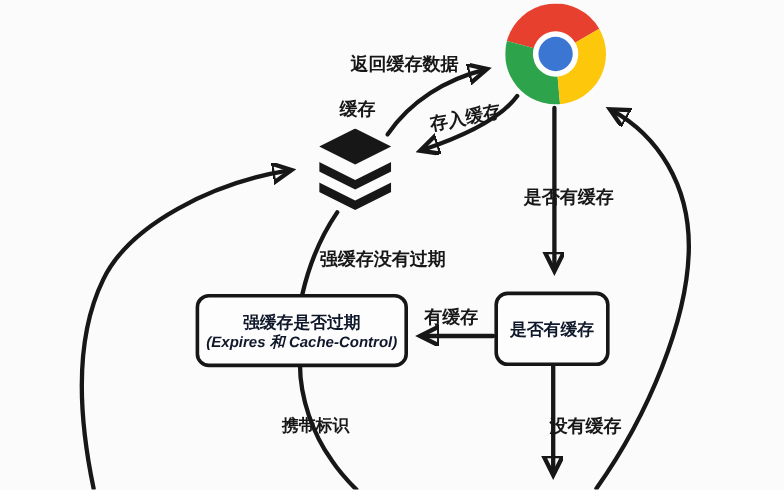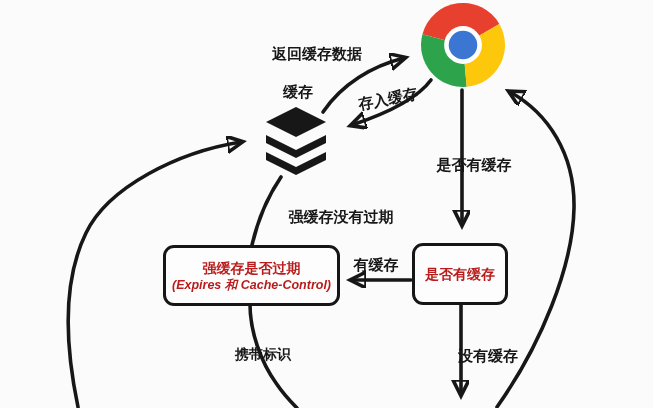"返回缓存数据" .pos-return-cache { left: 317px -> 337px }
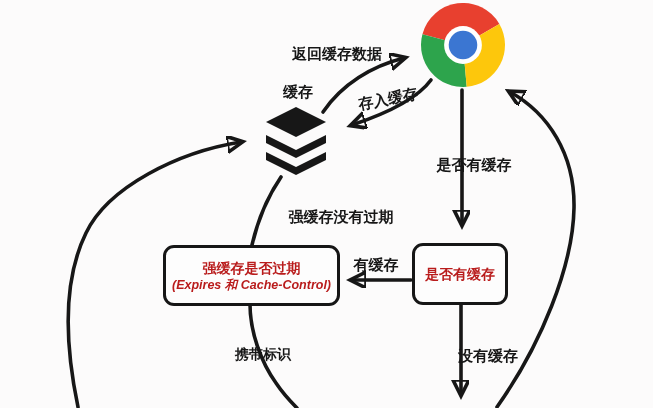"强缓存没有过期" .pos-strong-valid { margin-left: 22px -> none }
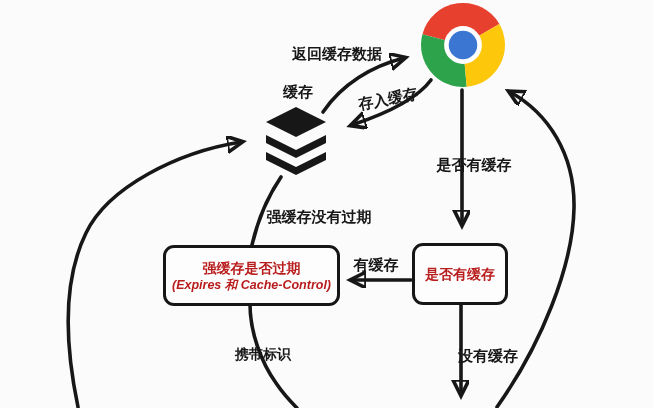"强缓存是否过期" .flowbox { color: #b91c1c -> #0f172a }
